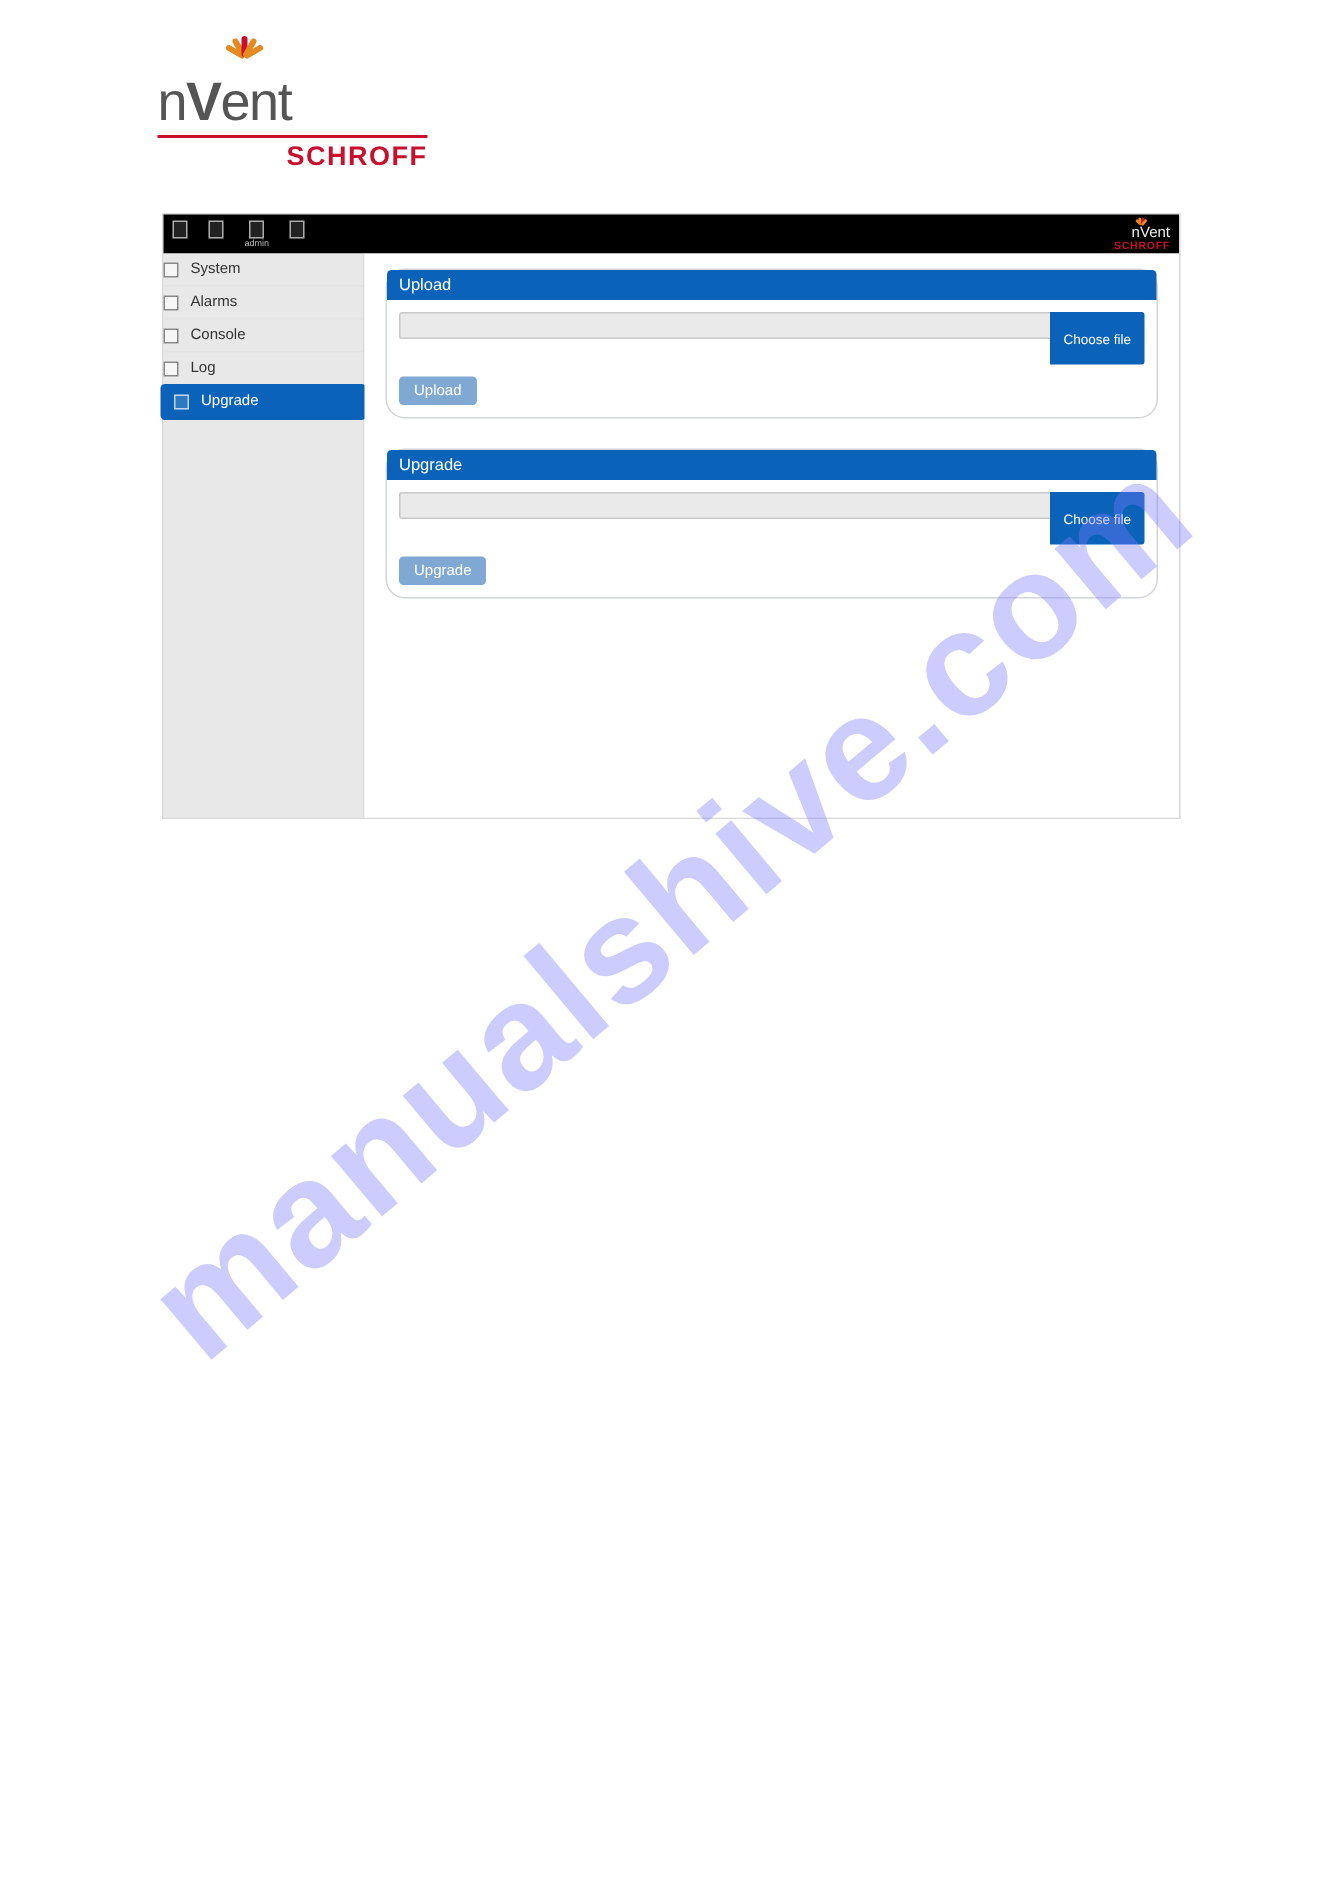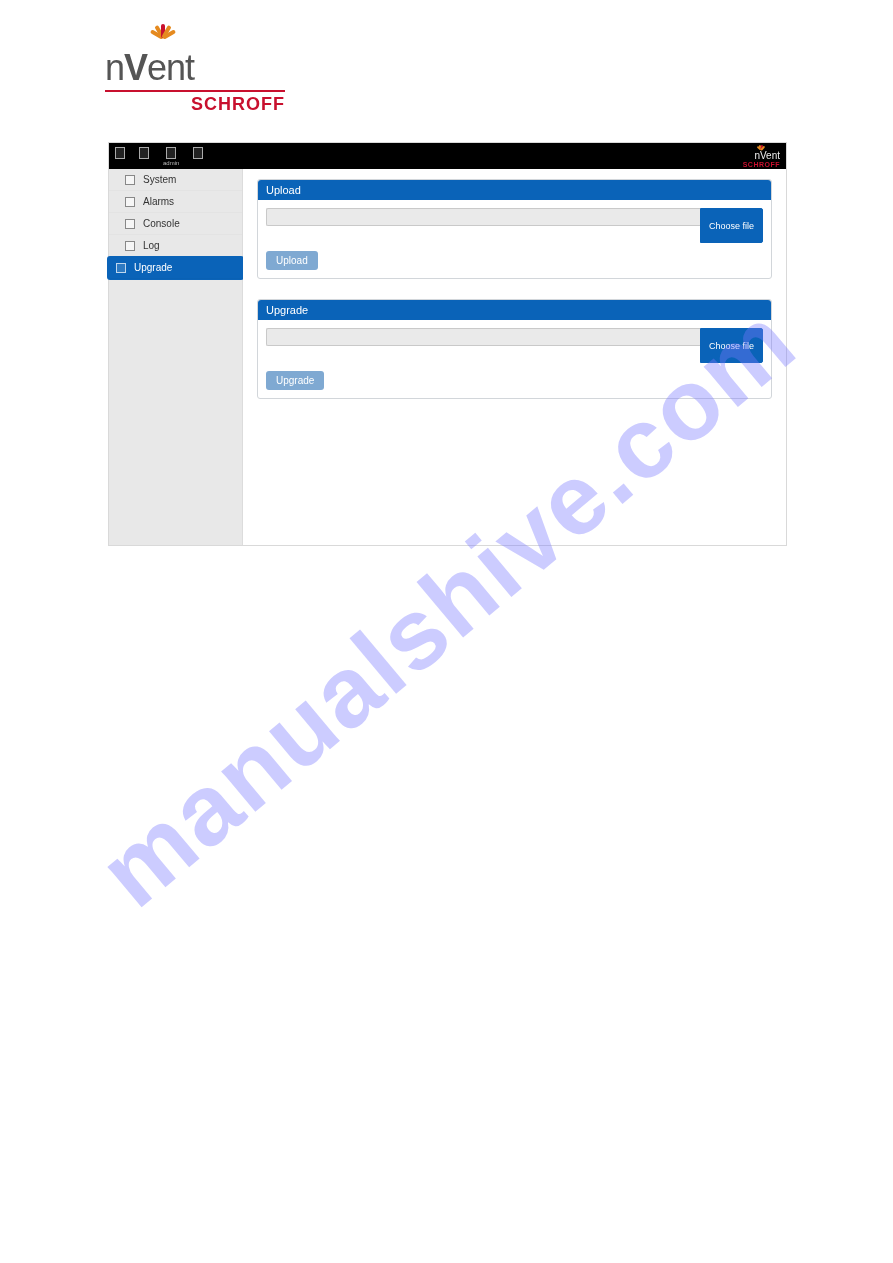"System" .nav-item { padding: 5px 16px -> 5px 0 }
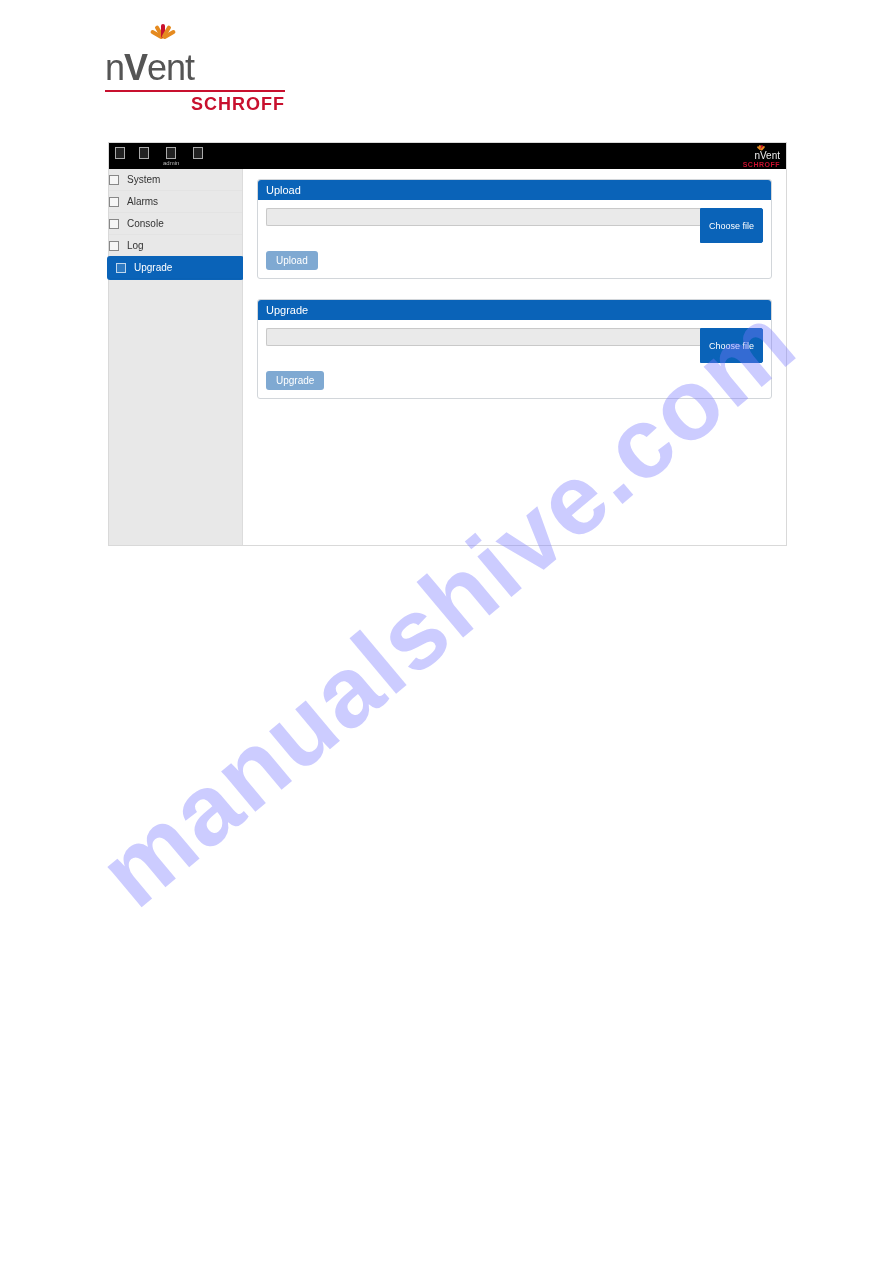"Upload" .panel { border-radius: 3px -> 13px }
